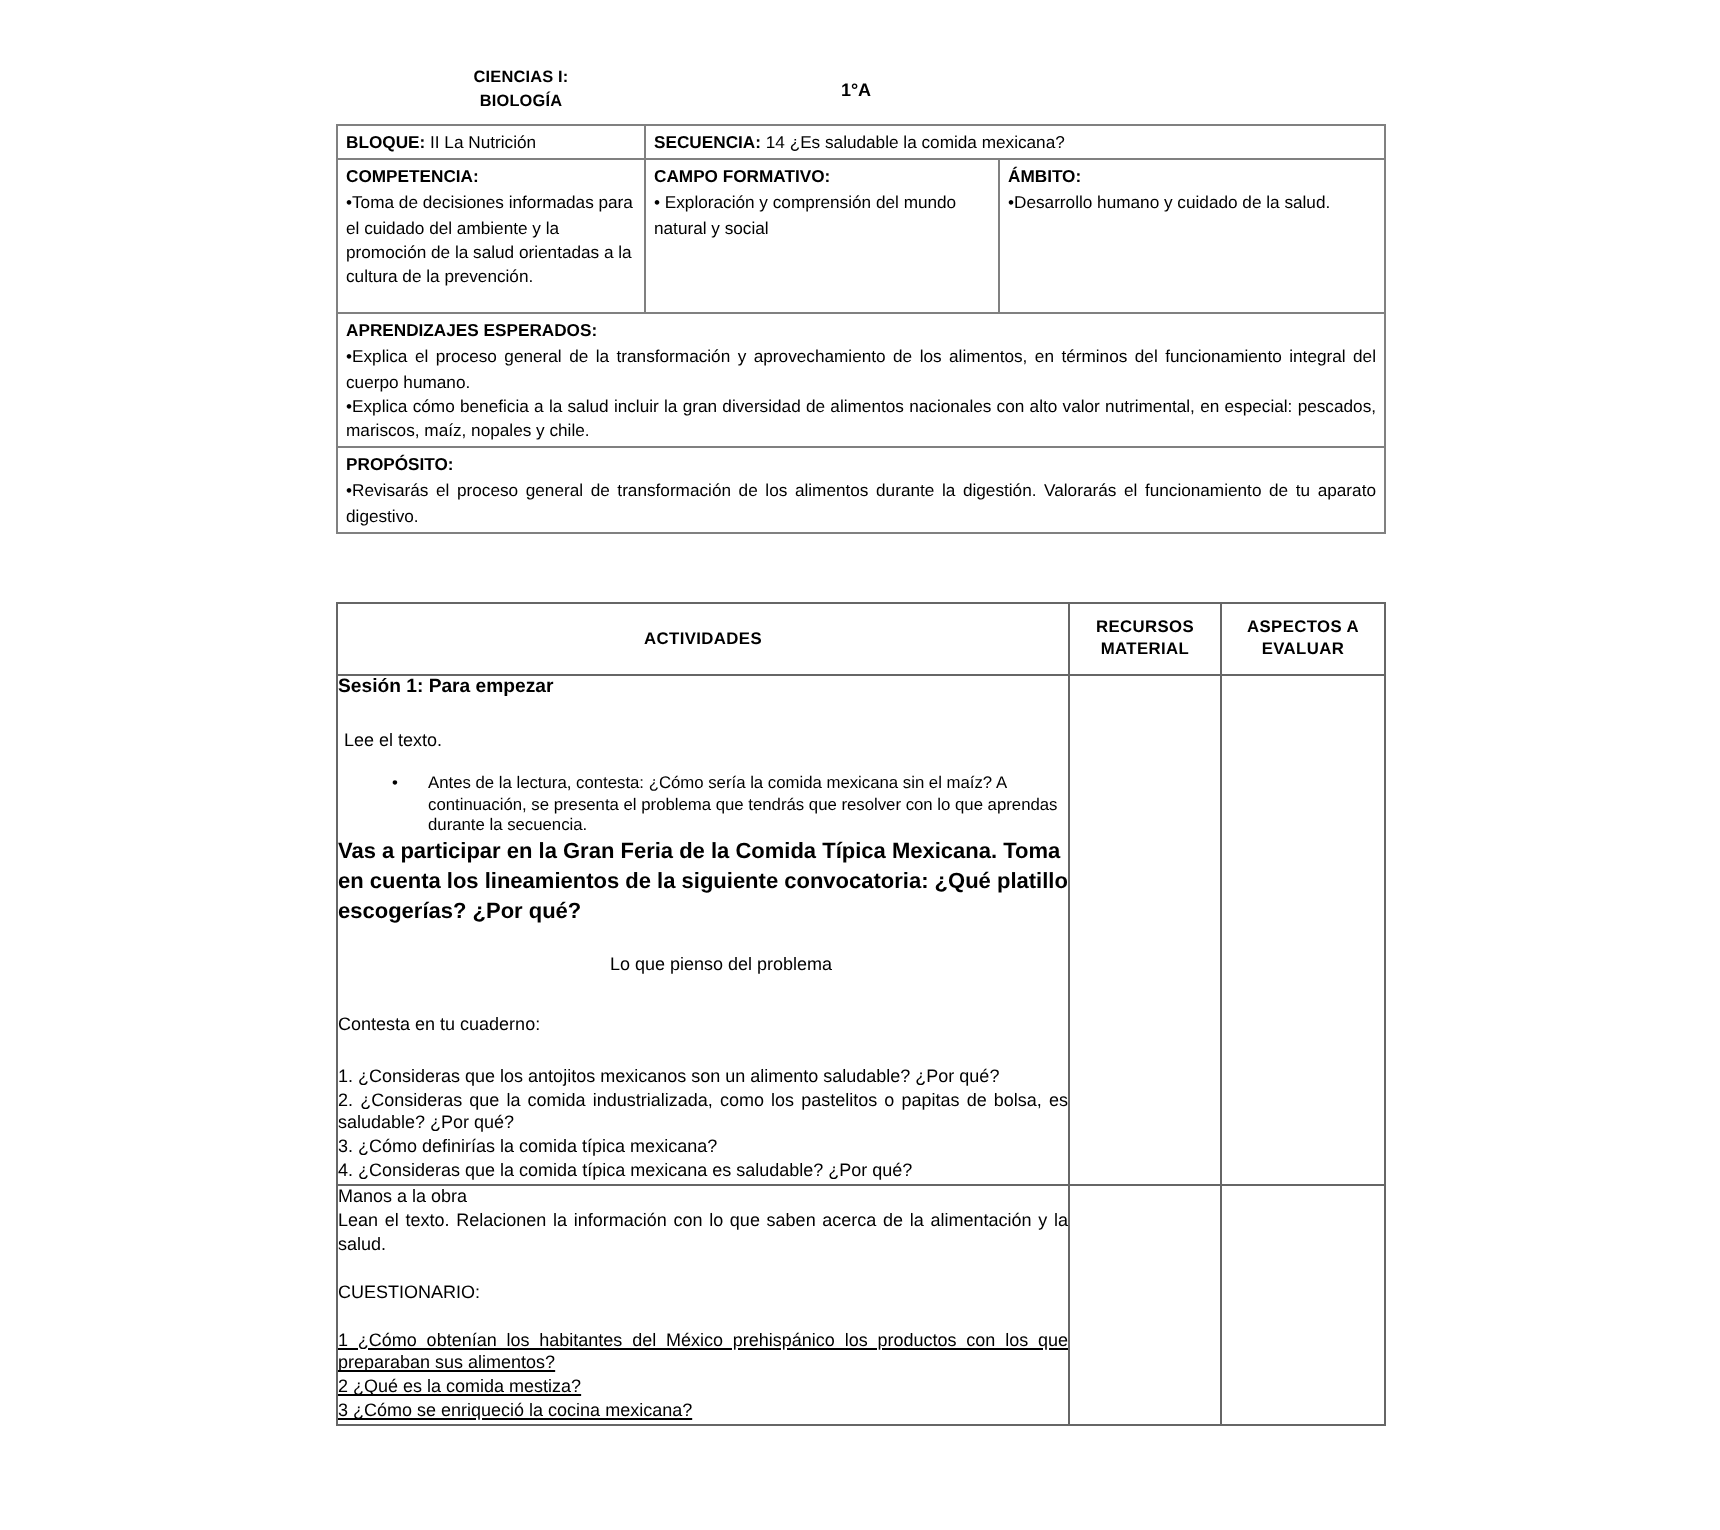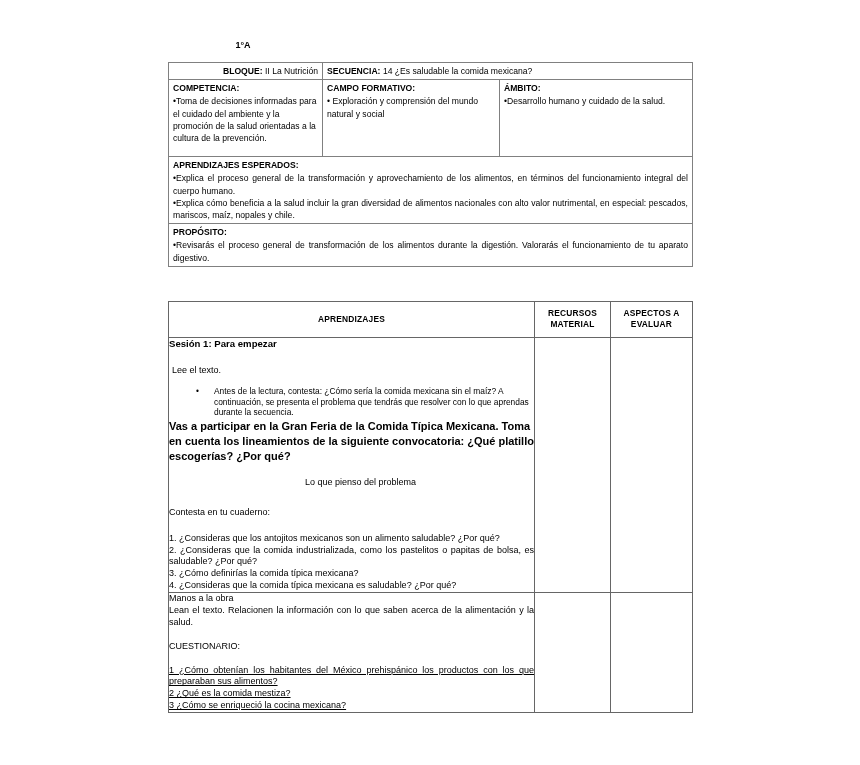"CIENCIAS I:" div.hdr-left { html: none -> <div> <div>CIENCIAS I:</div> <div>BIOLOGÍA</div> </div> }
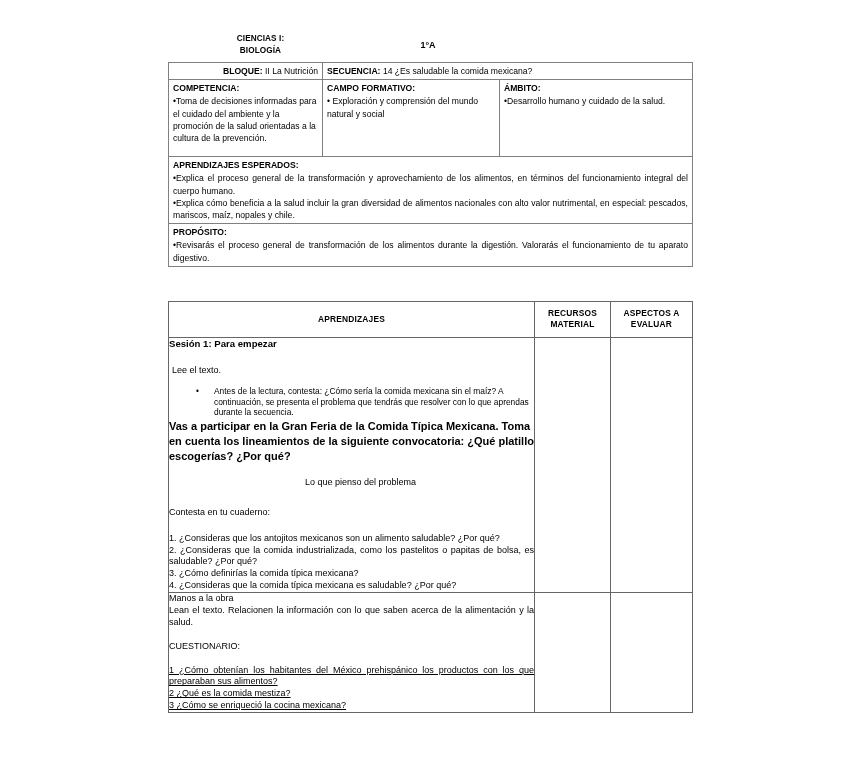"BLOQUE: II La Nutrición" .cell-bloque { text-align: right -> left }
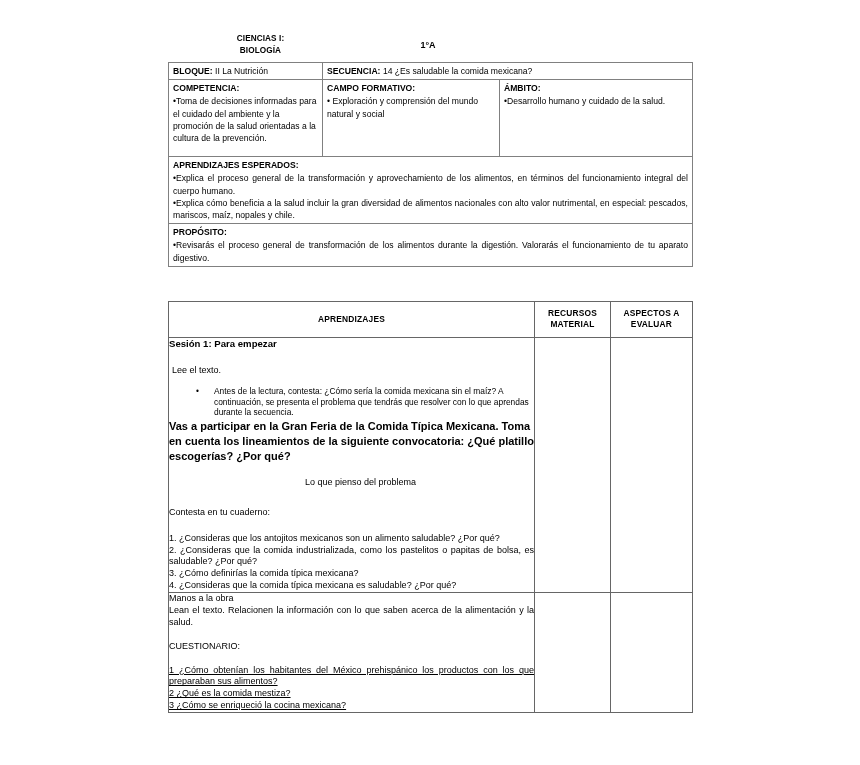"APRENDIZAJES" th { text: APRENDIZAJES -> ACTIVIDADES }
